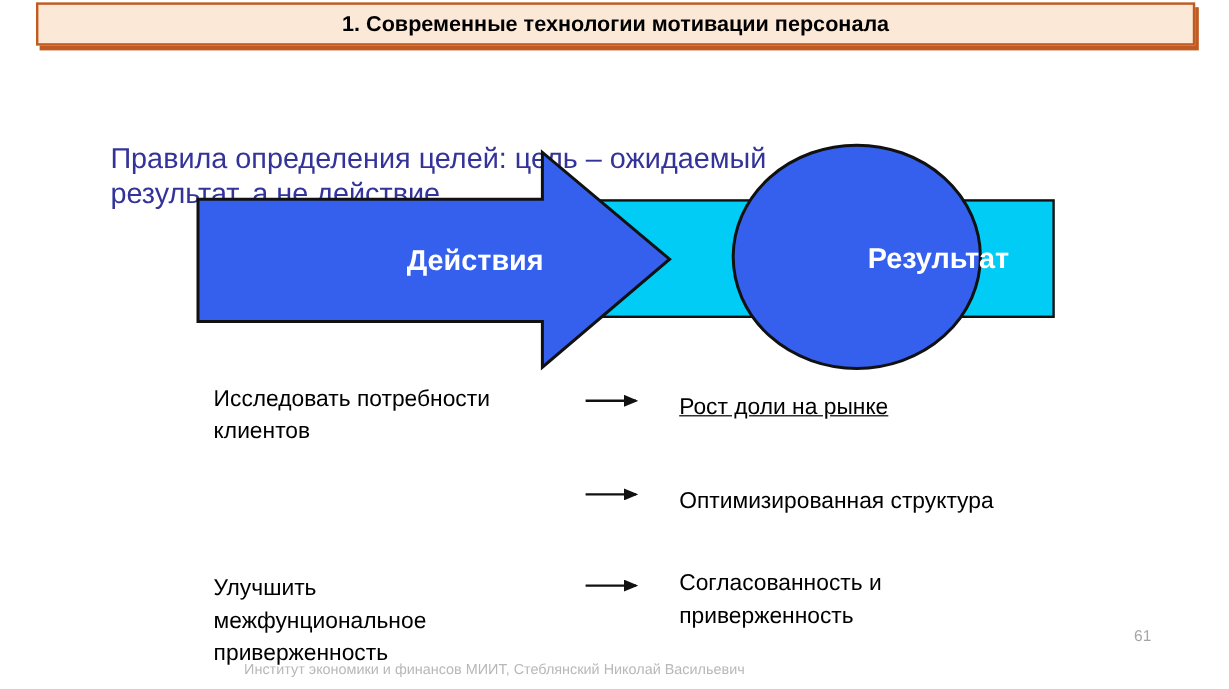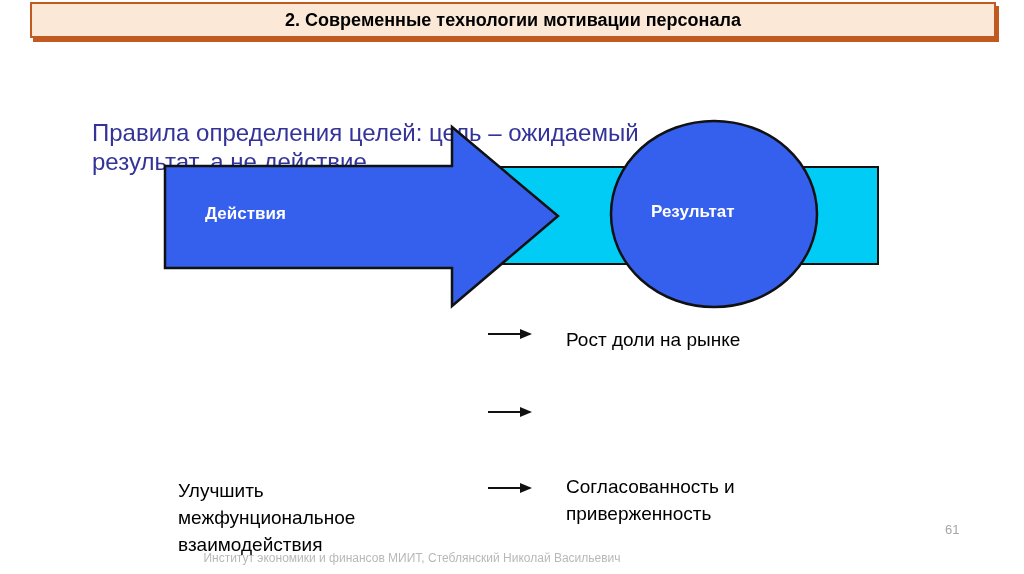"2. Современные технологии мотивации" span.title-text { text: 2 -> 1 }
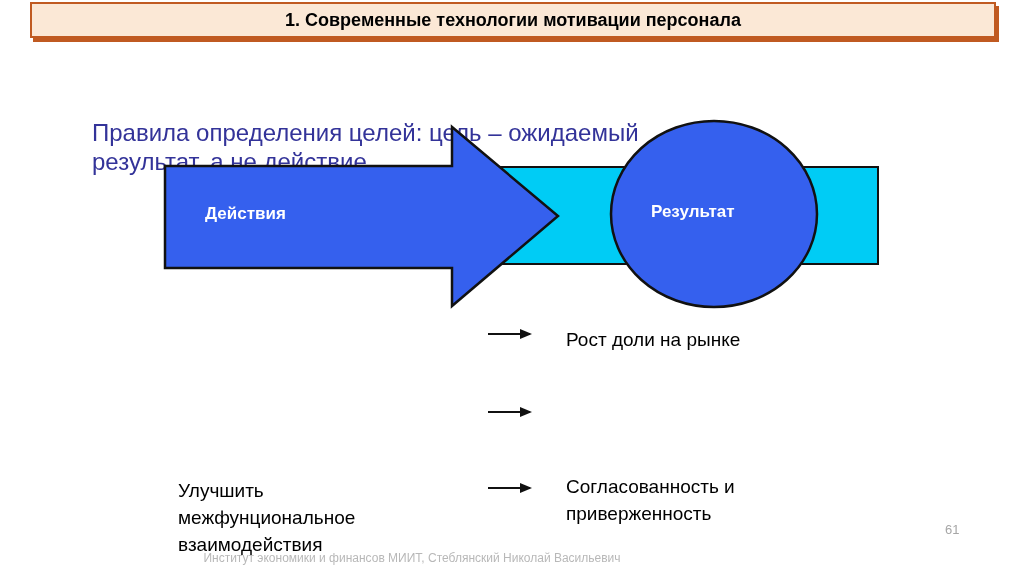"Действия" .shape-label { font-size: 17px -> 24px; margin-left: 40px -> none; text-align: left -> right }
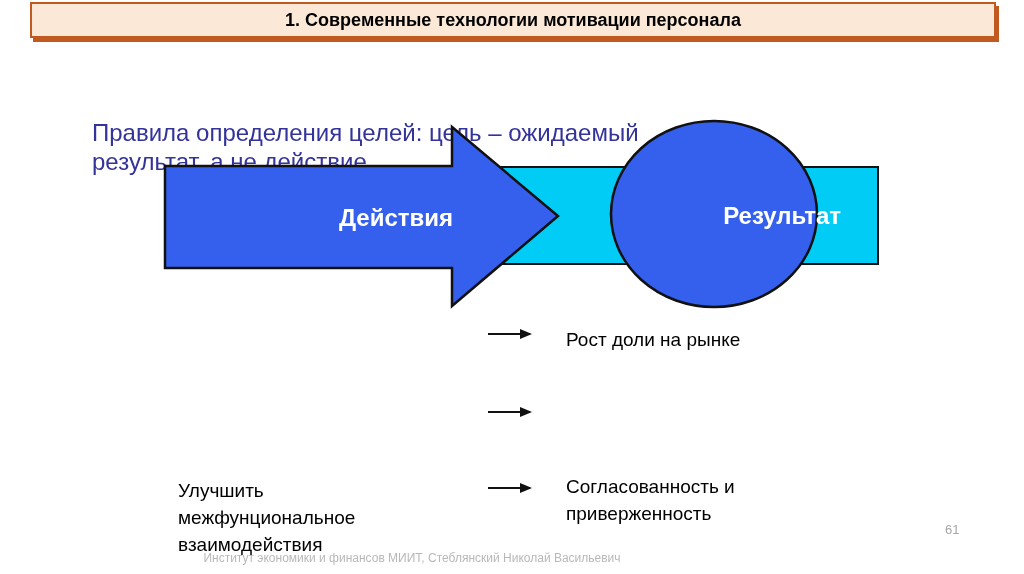"Исследовать потребности клиентов" div.row-text { html: none -> <div>Исследовать потребности клиентов</div> }
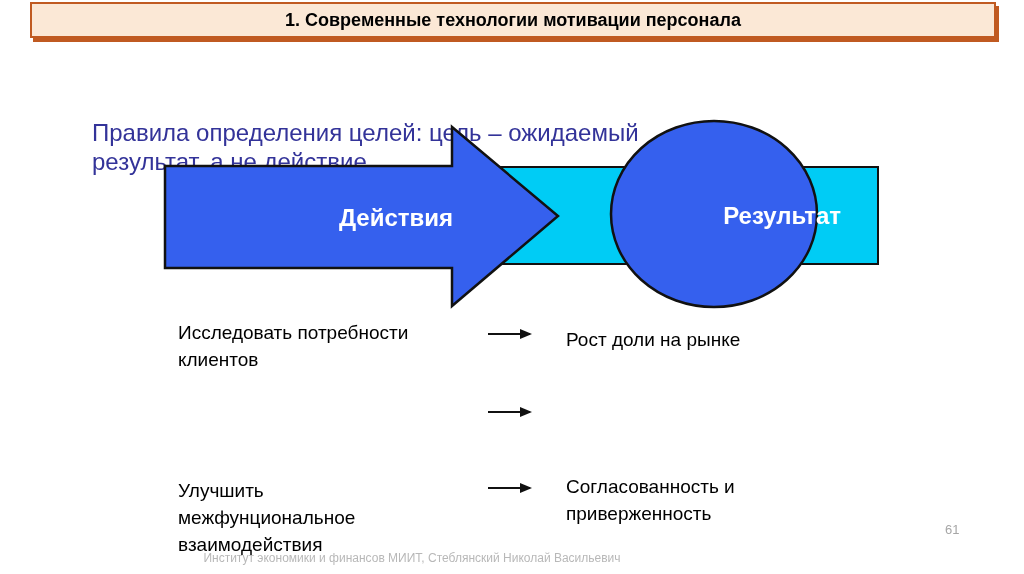"Рост доли на рынке" .result-1 { text-decoration: none -> underline }
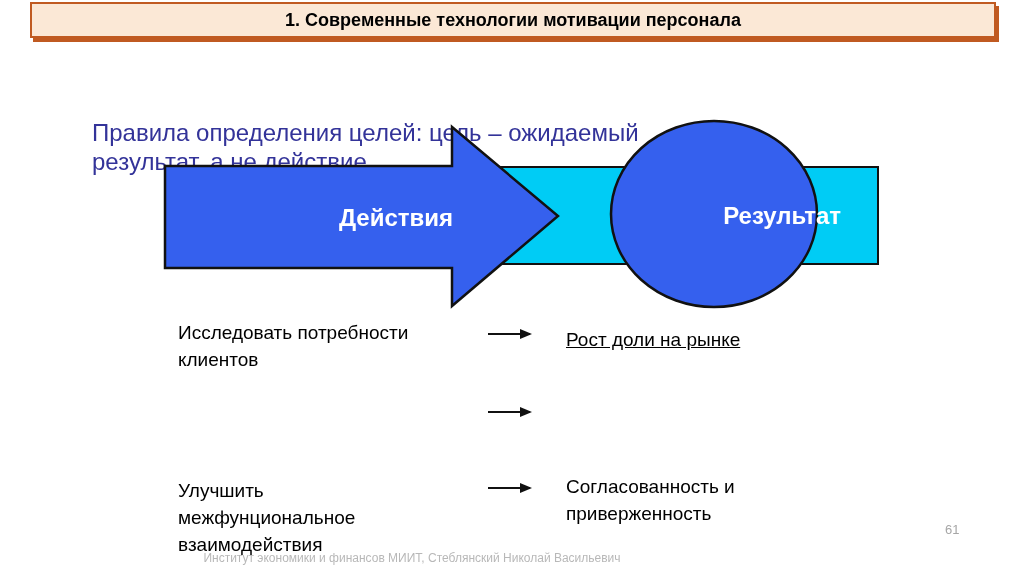"Оптимизированная структура" div.row-text { html: none -> <div>Оптимизированная структура</div> }
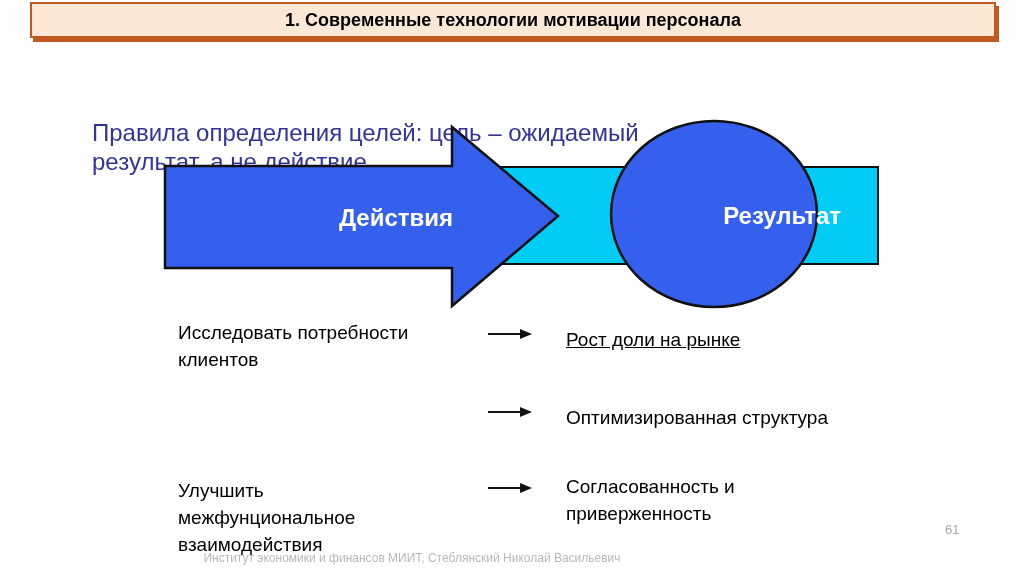"Улучшить межфунциональное взаимодействия" div.row-text { text: взаимодействия -> приверженность }
